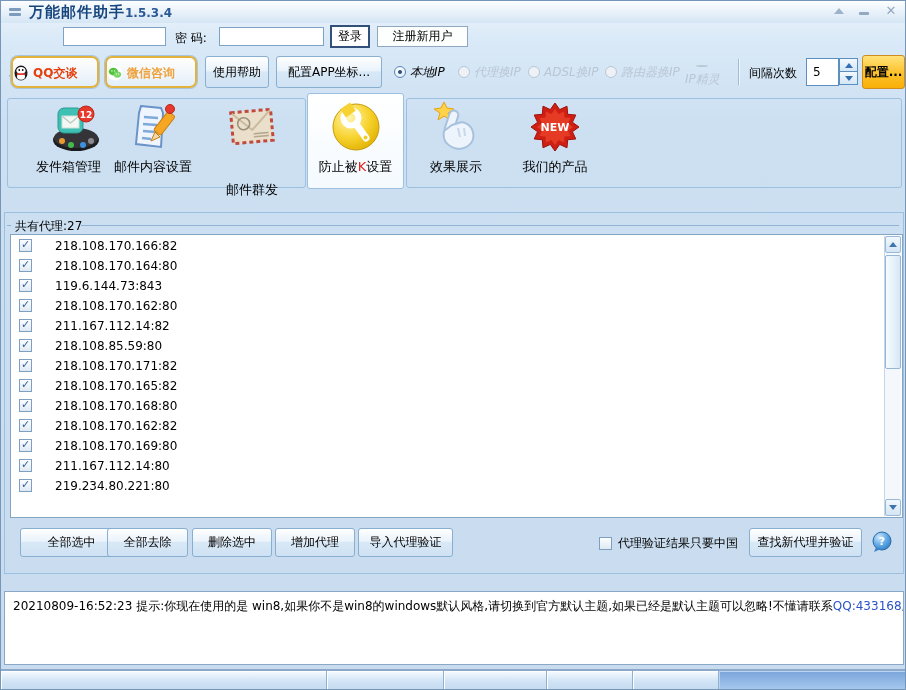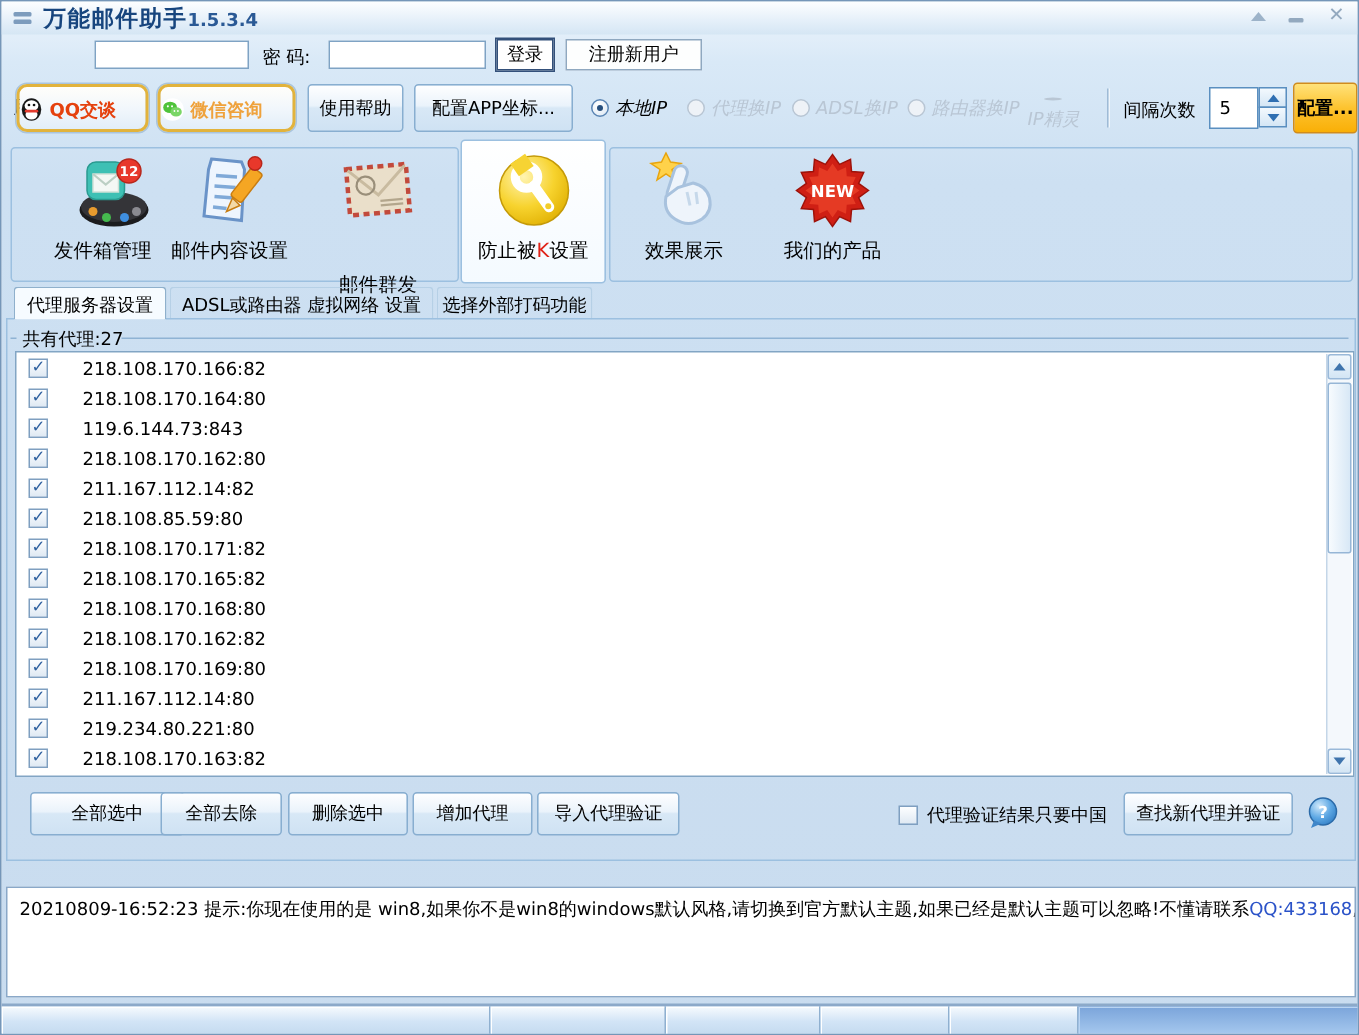"代理服务器设置" div.tabband { html: <div> <div>代理服务器设置</div> <div>ADSL或路由器 虚拟网络 设置</div> <div>选择外部打码功能</div> </div> -> none }
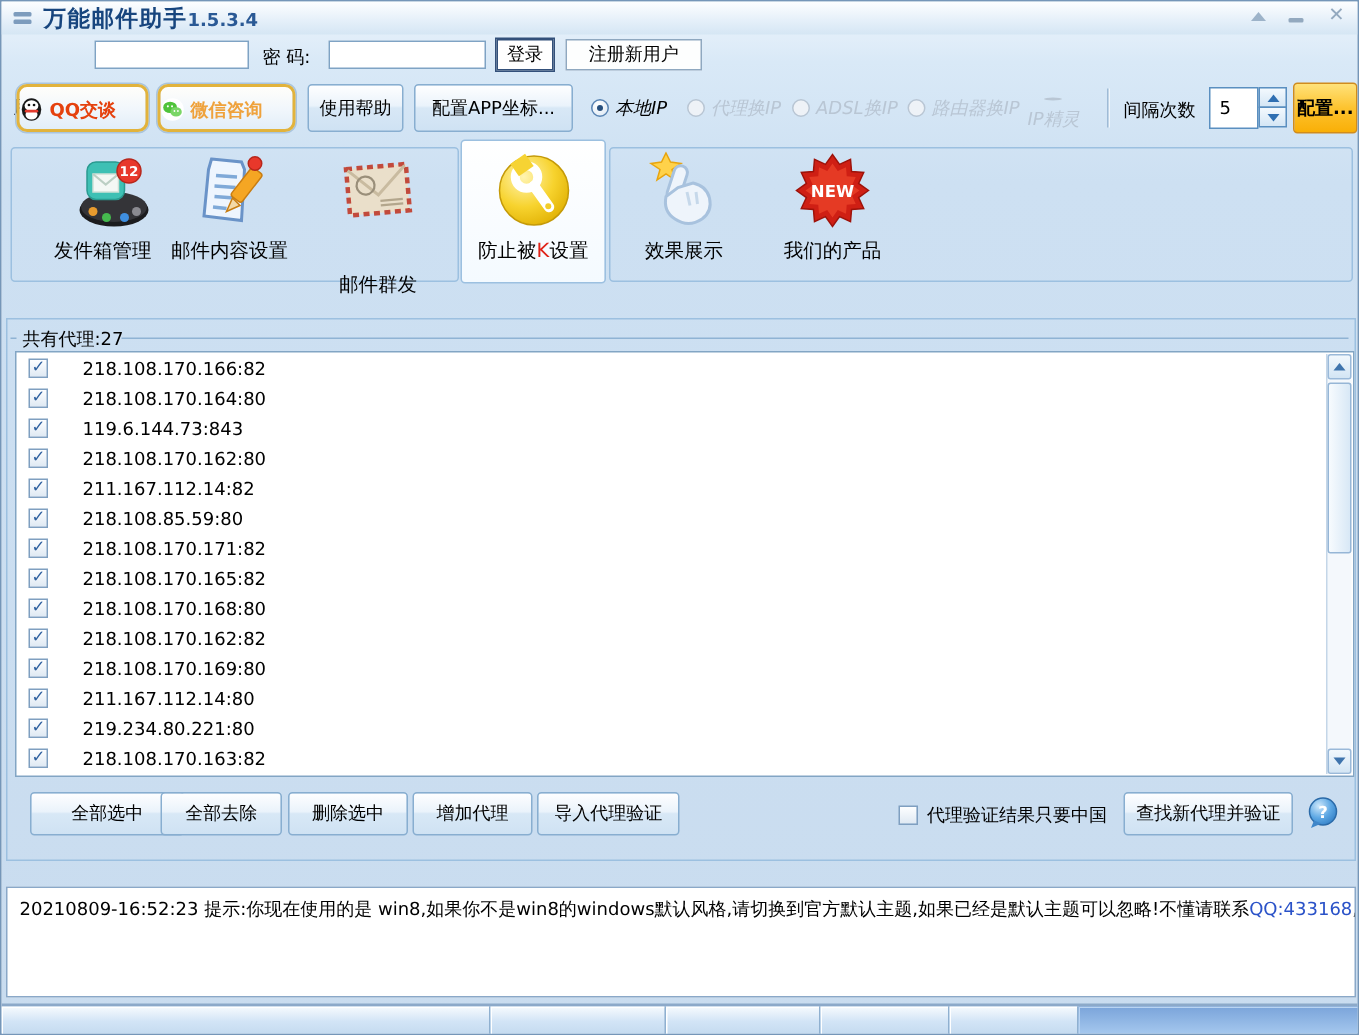"218.108.170.163:82" div.prow { html: <div> <span></span> <span>218.108.170.163:82</span> </div> -> none }
